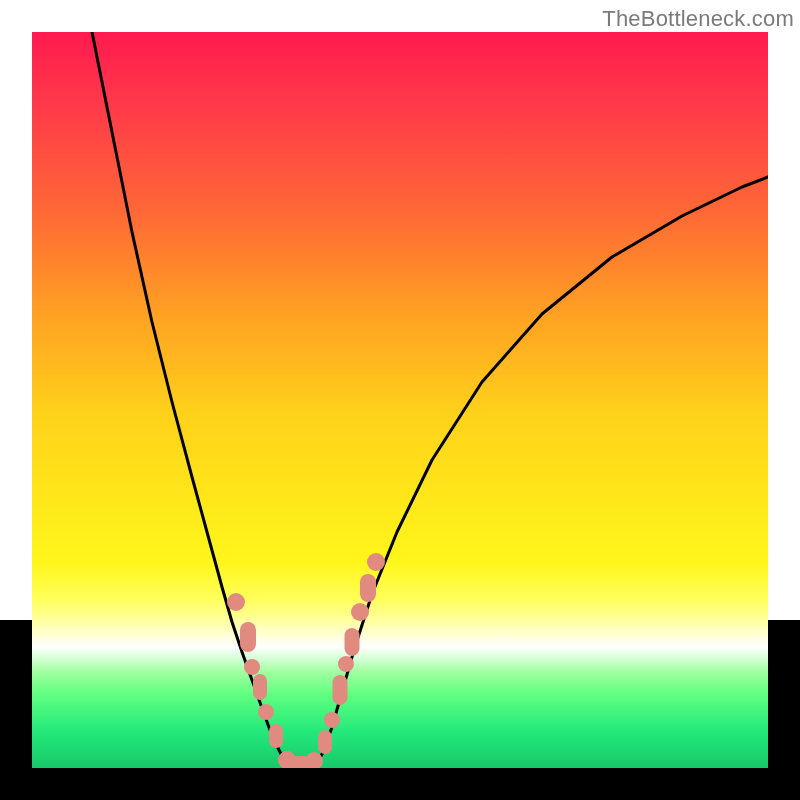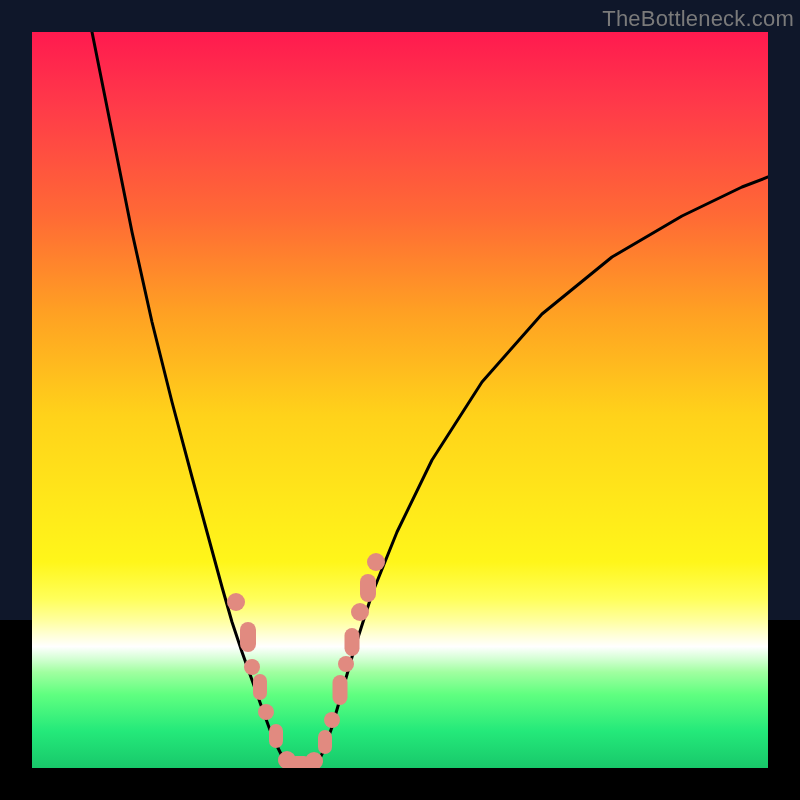"TheBottleneck.com" .frame { background: #0f172a -> #ffffff }
